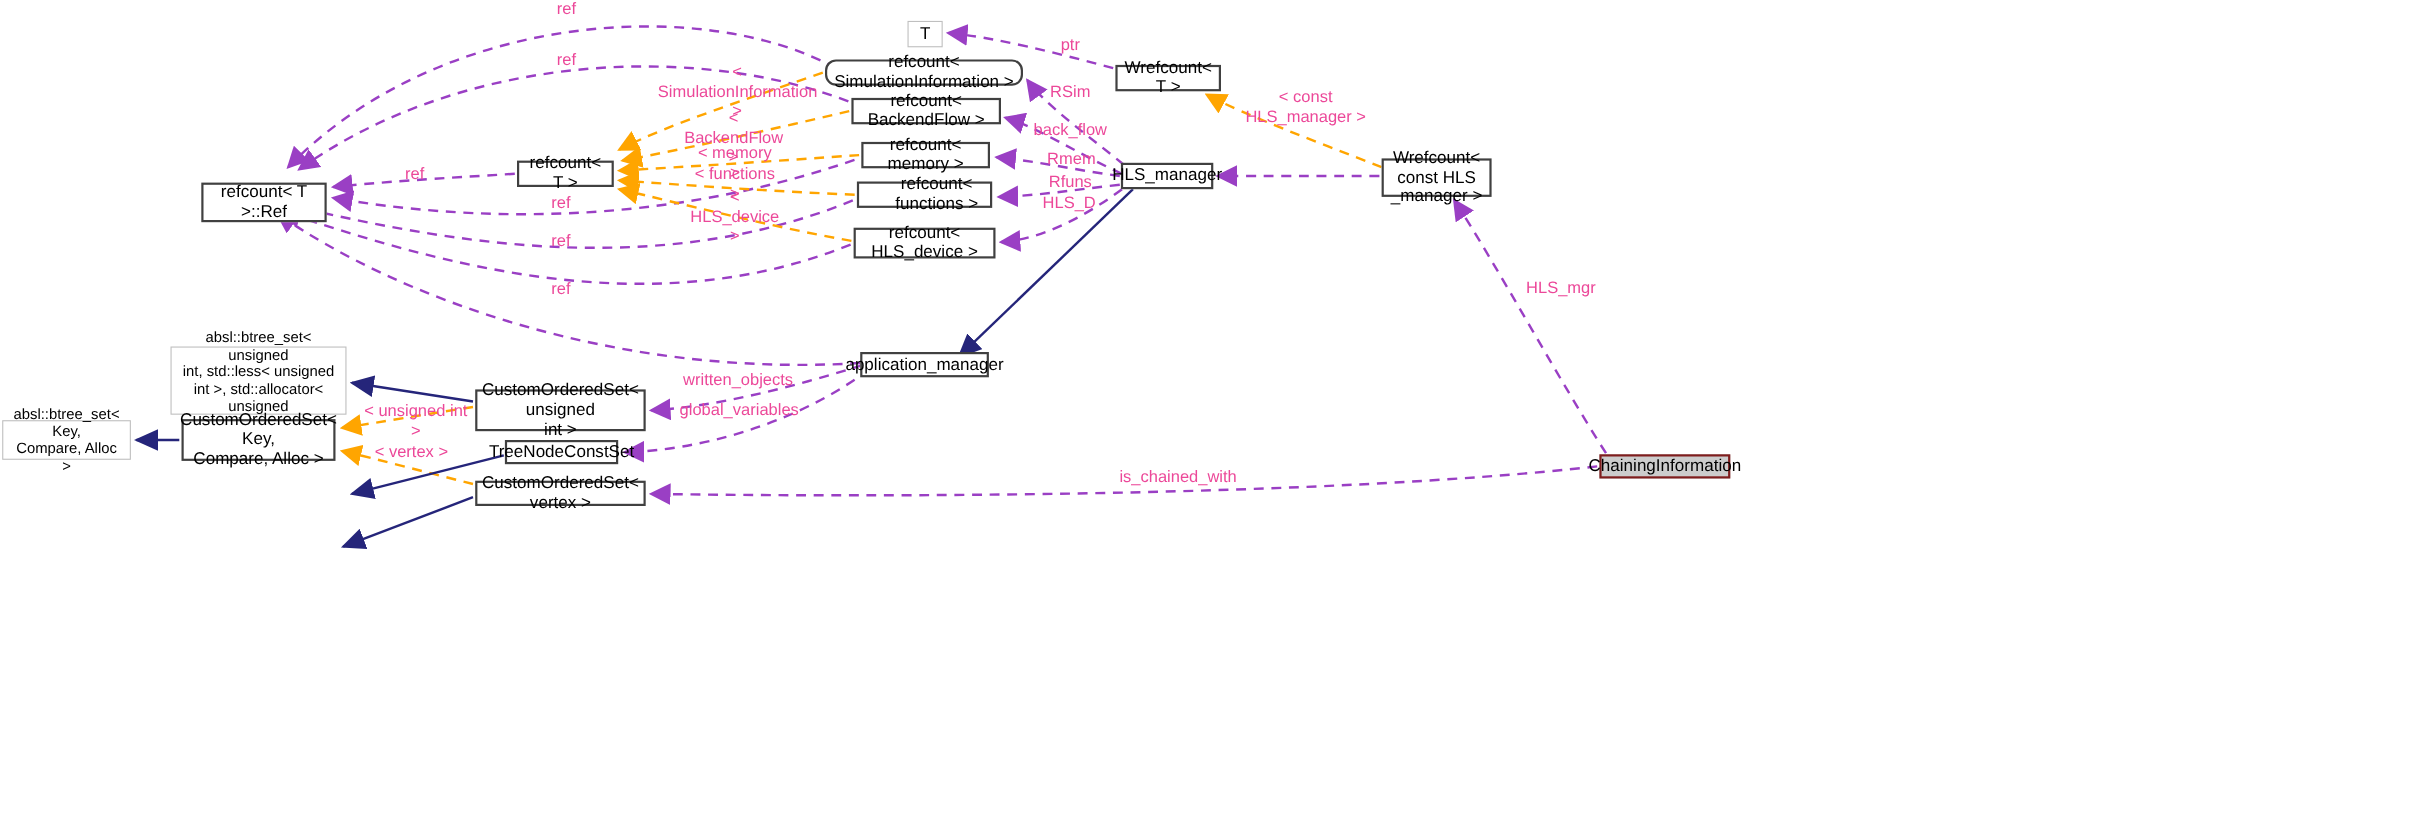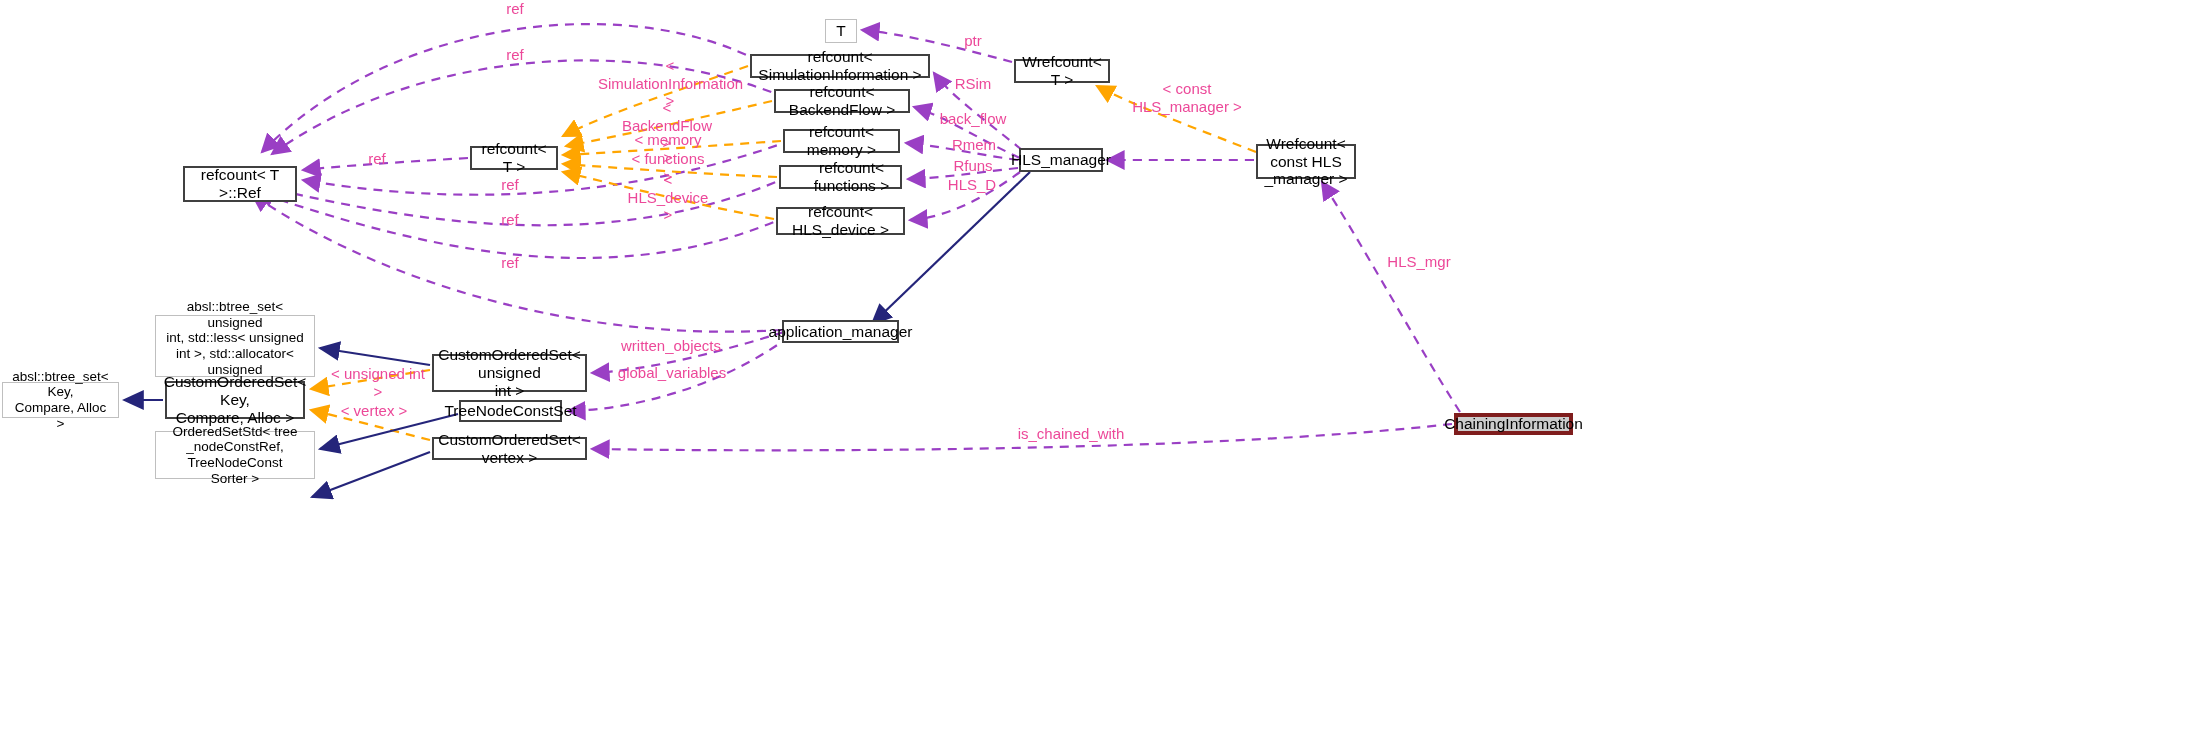"refcount< SimulationInformation >" div.node { border-radius: none -> 10px }
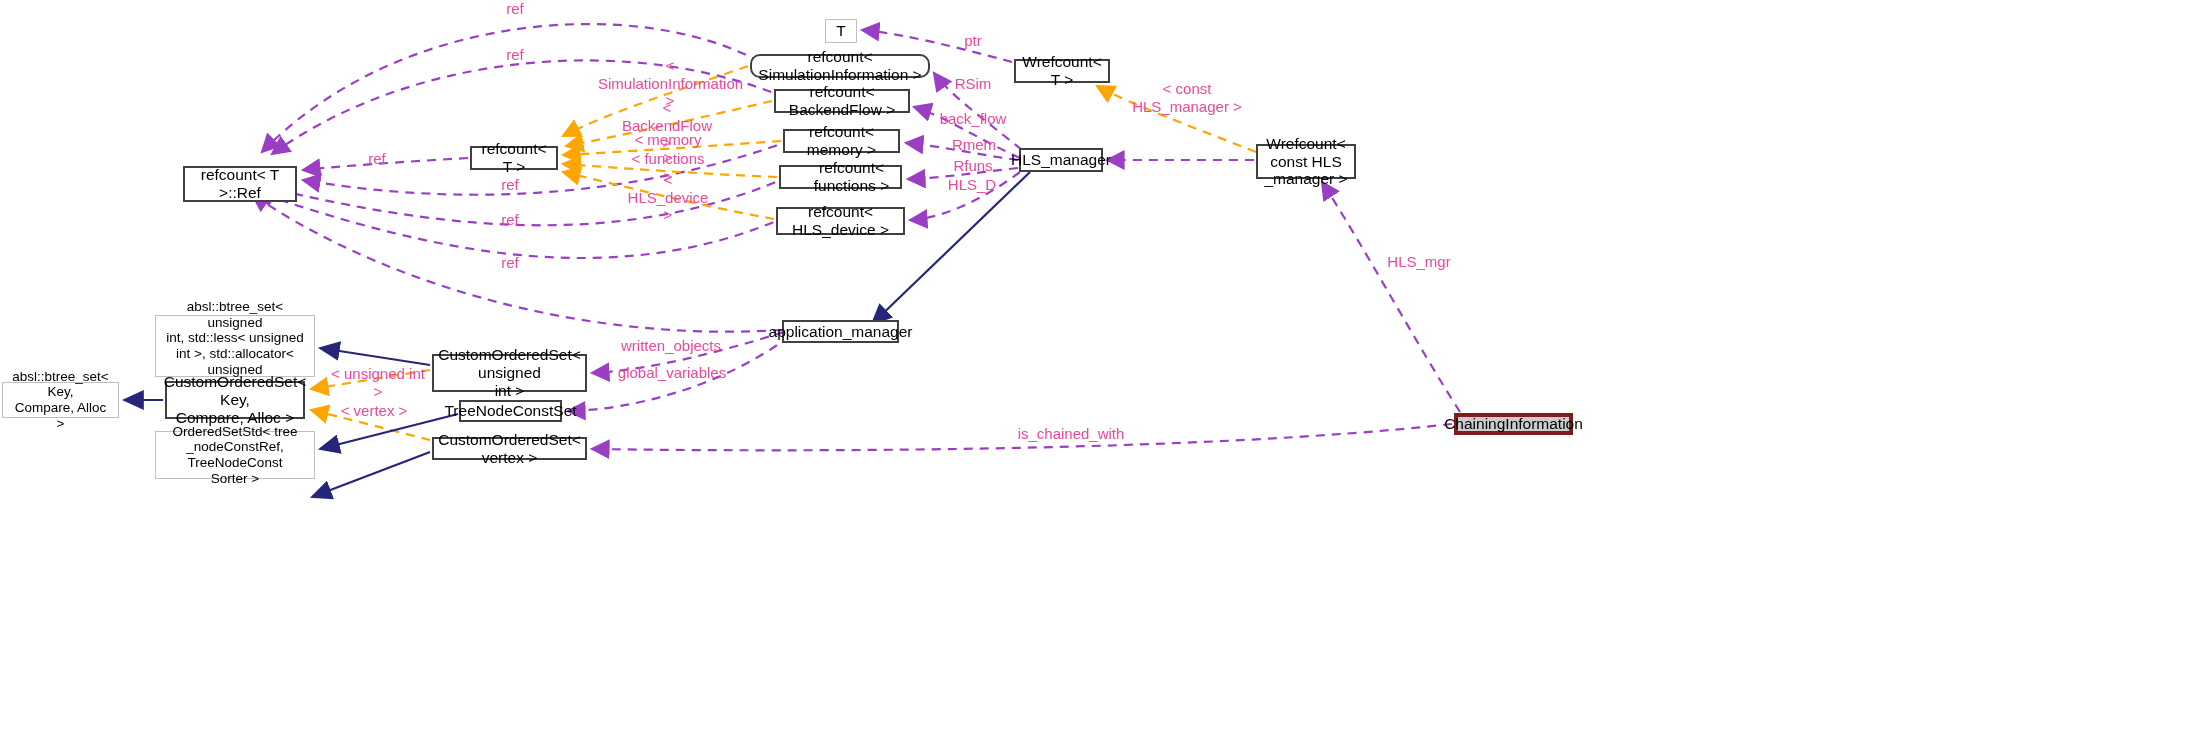"OrderedSetStd< tree" div.node { html: <div>OrderedSetStd&lt; tree _nodeConstRef, TreeNodeConst Sorter &gt;</div> -> none }
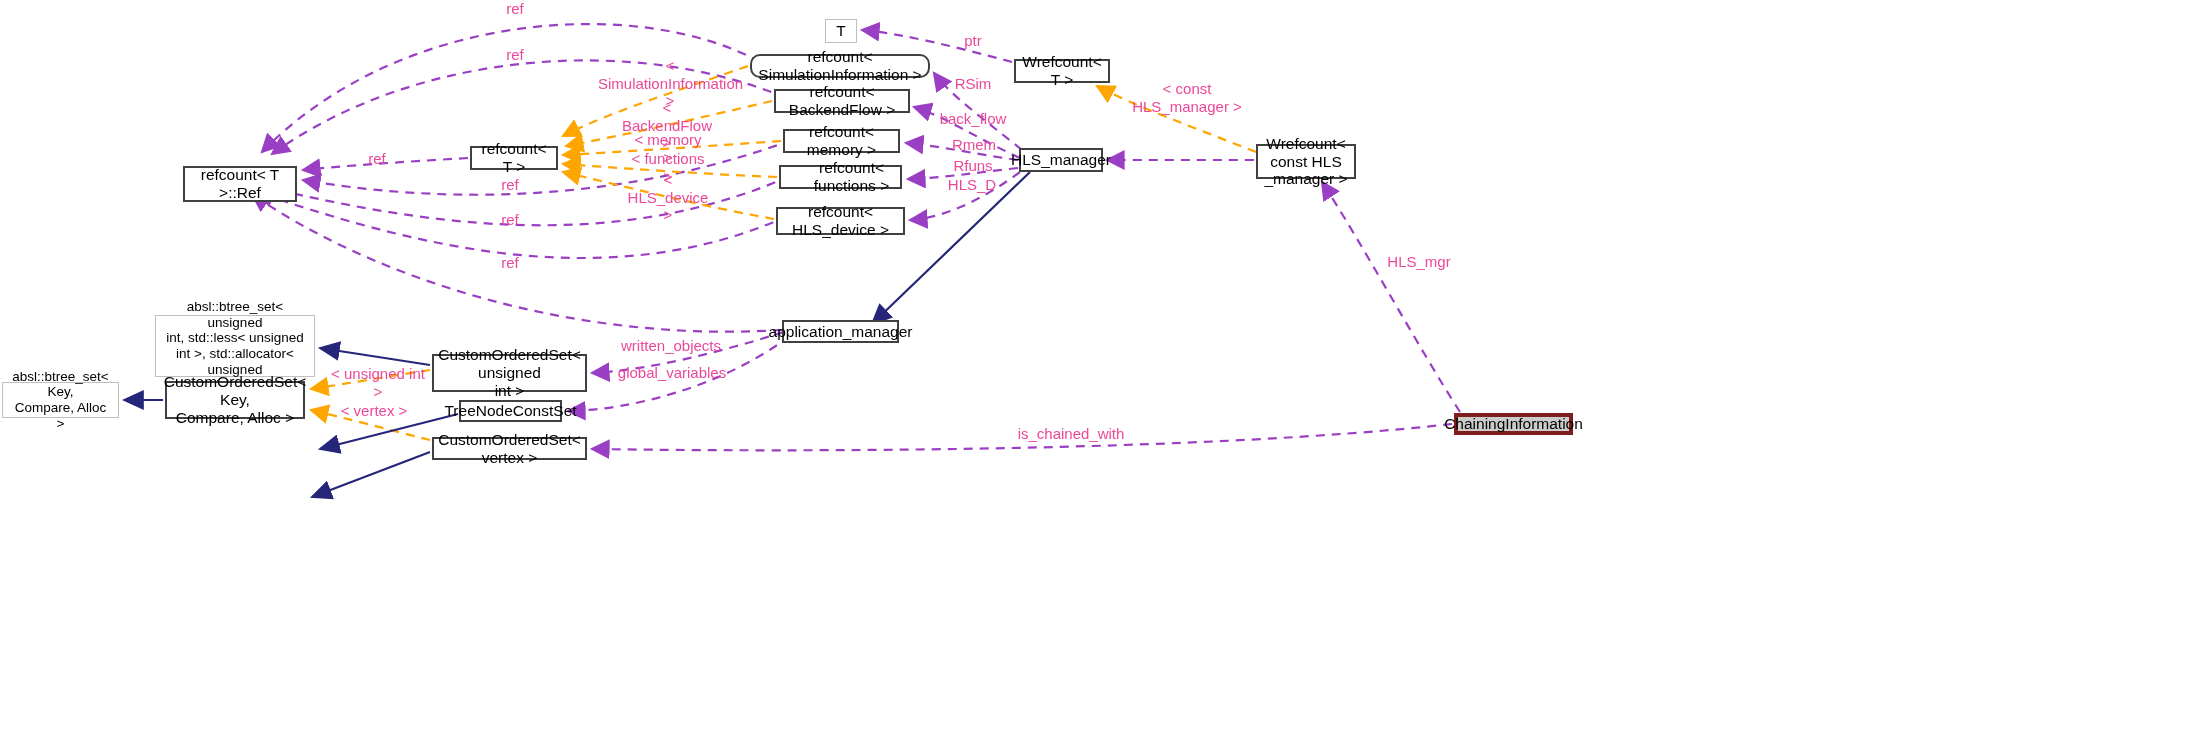"ChainingInformation" .node.current { border: 4px solid #7f1d1d -> 2px solid #7f1d1d }
